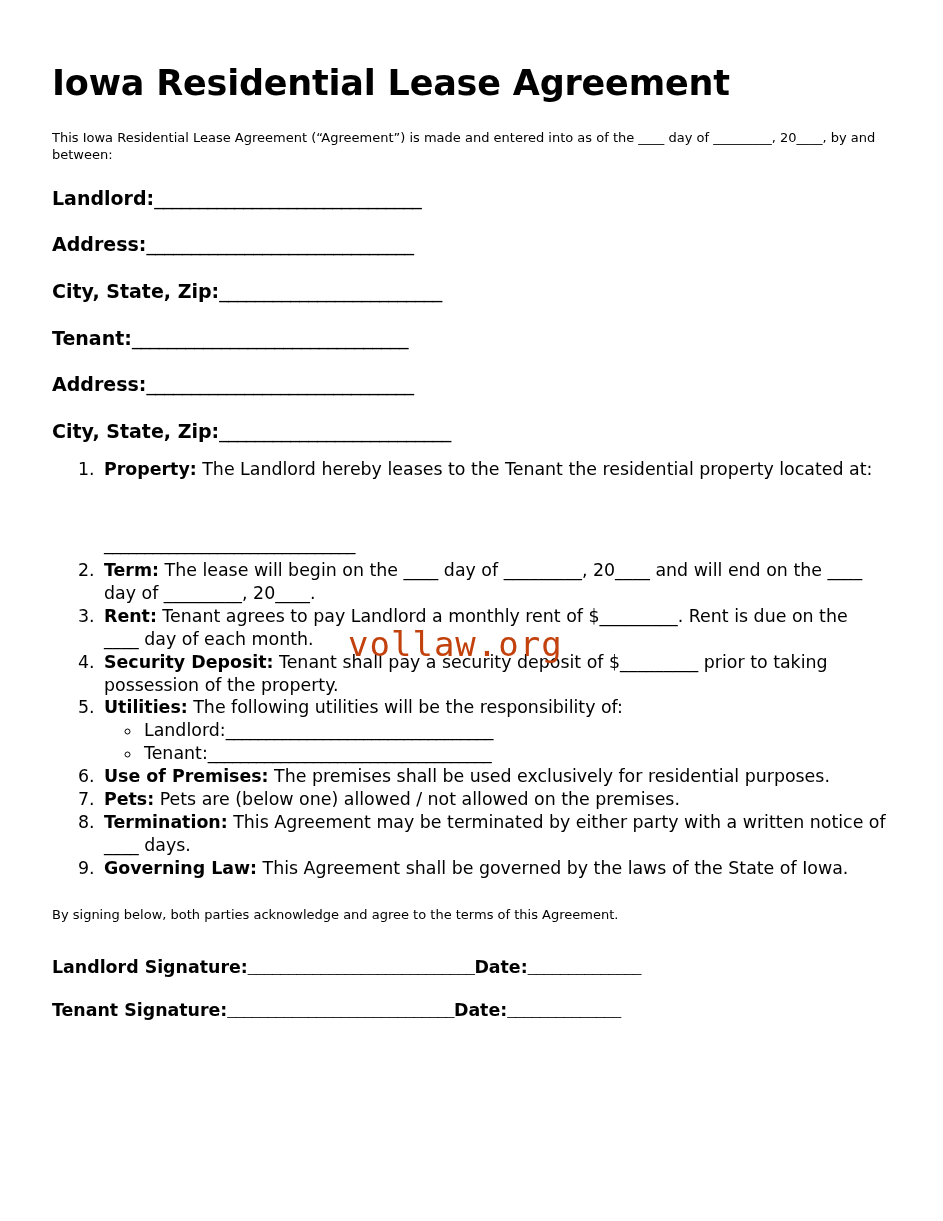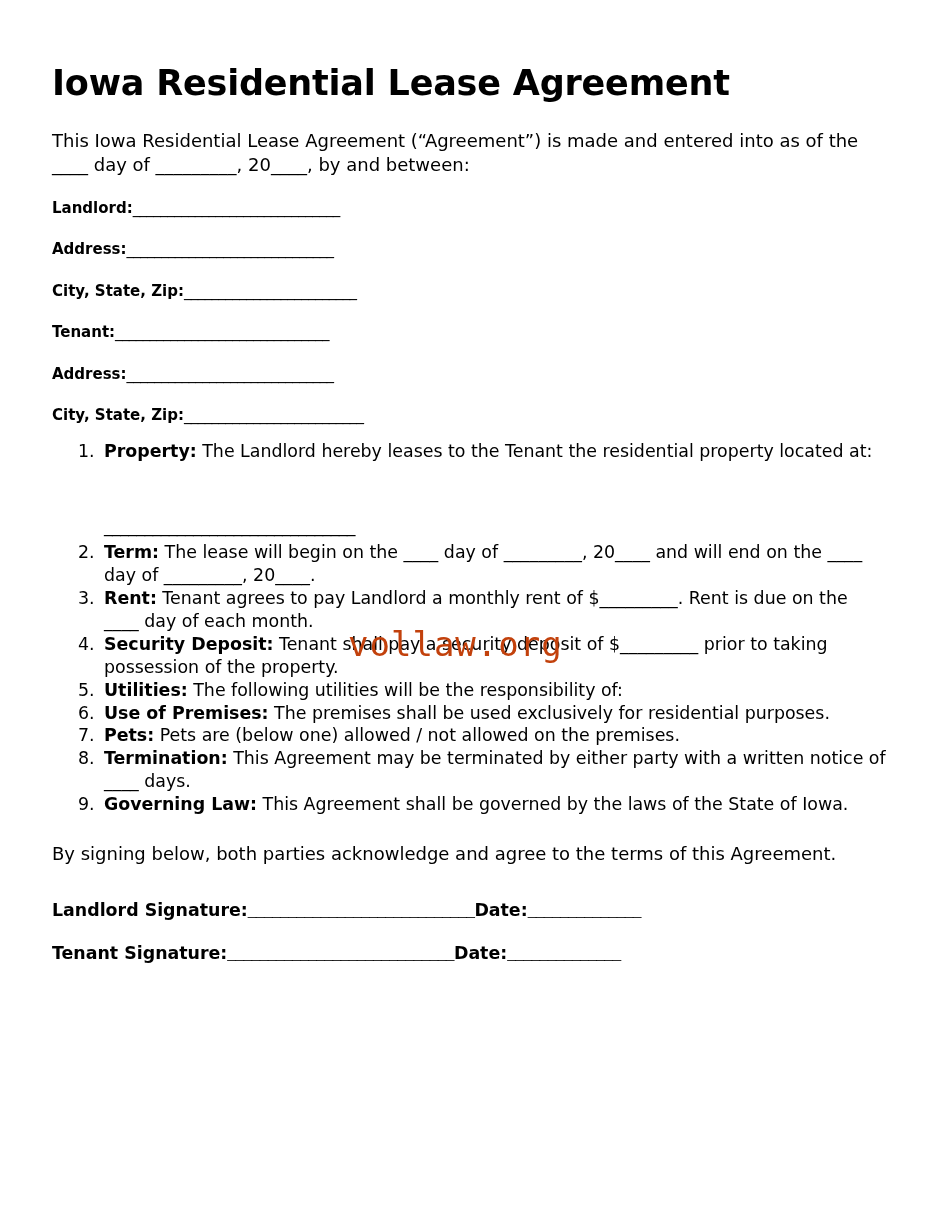"This Iowa Residential Lease Agreement" p.para { font-size: 18px -> 13px }
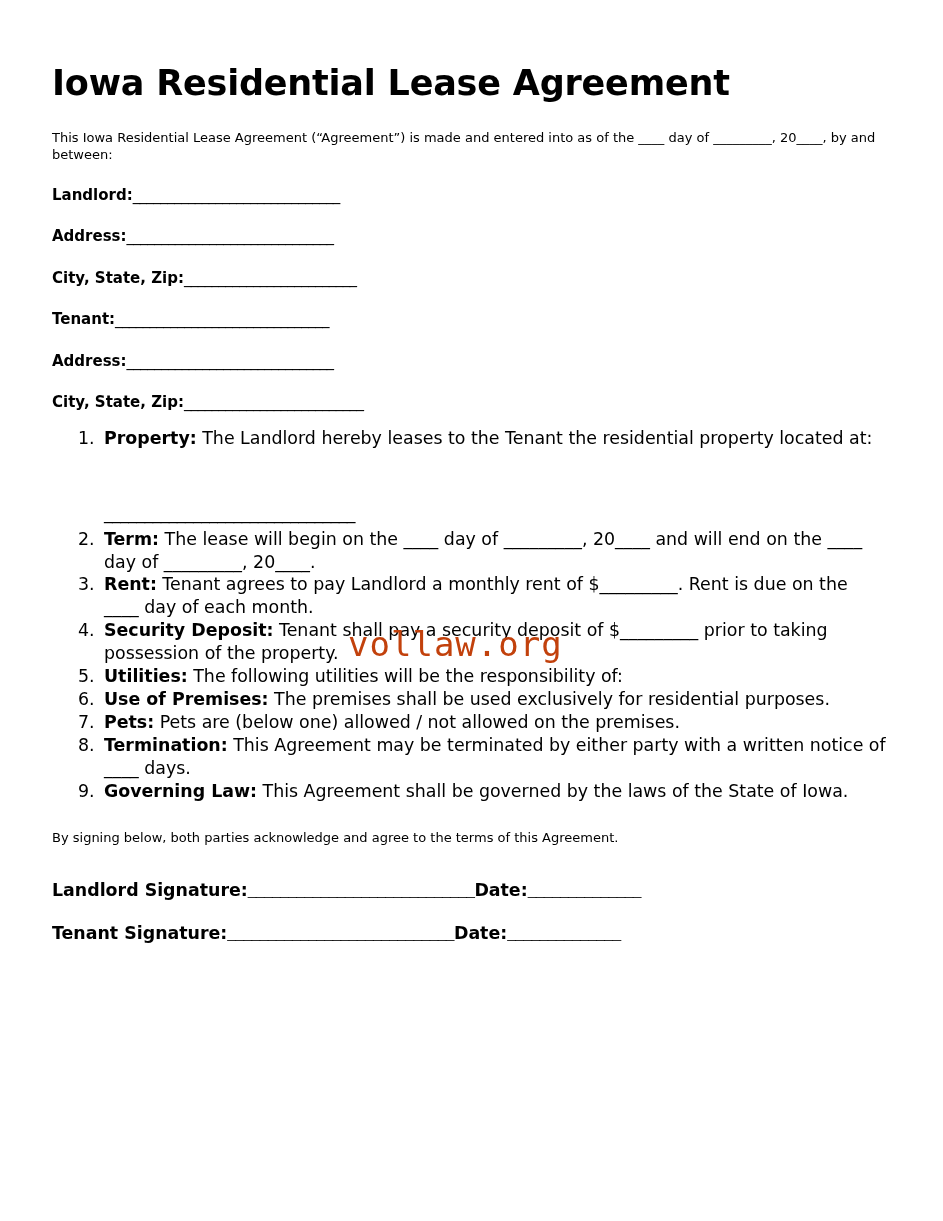"Landlord:______________________________" .field-row { font-size: 15px -> 19px }
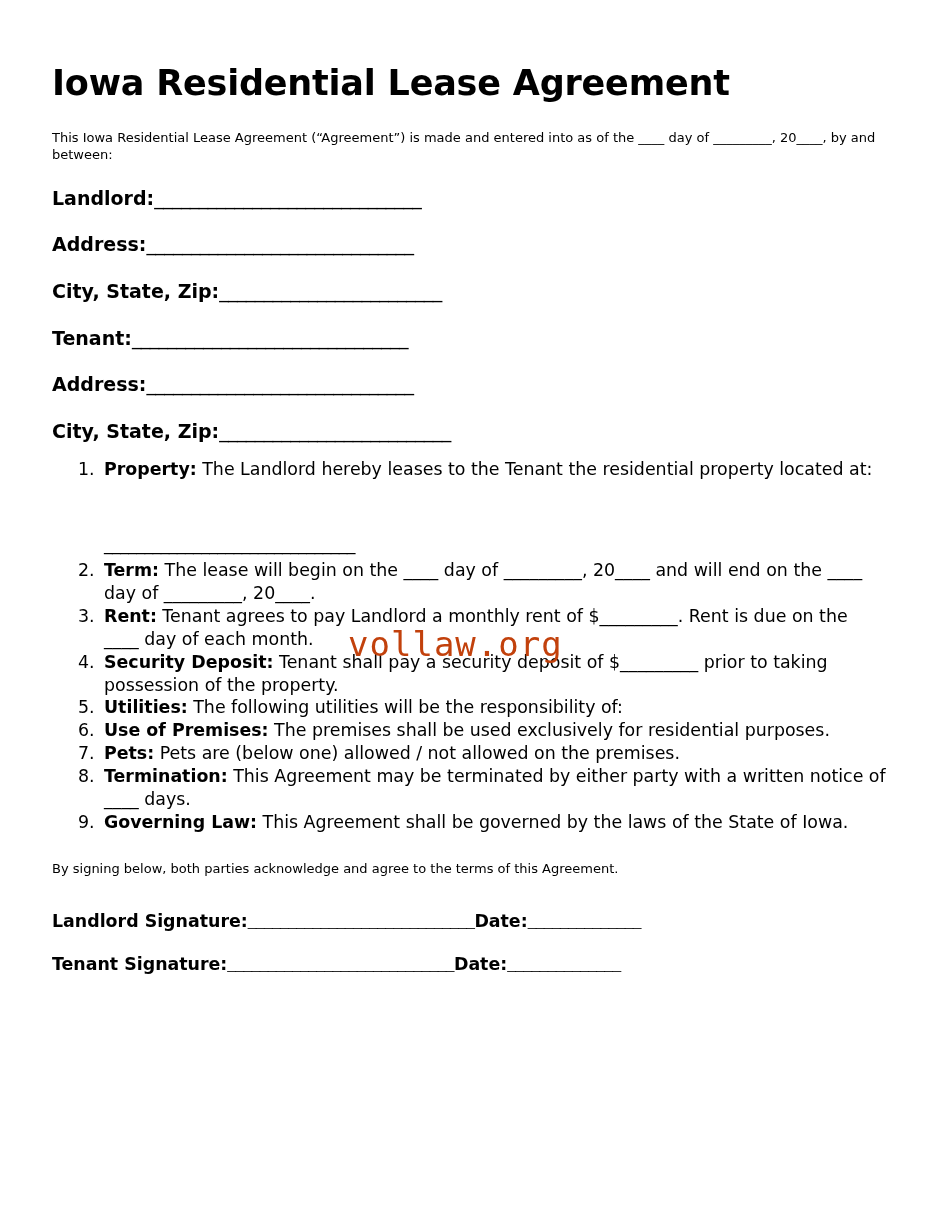"Landlord:_______________________________" ul.sub { html: none -> <ul> <li> <span>Landlord:</span><span>_________________________________</span> </li> <li> <span>Tenant:</span><span>___________________________________</span> </li> </ul> }
